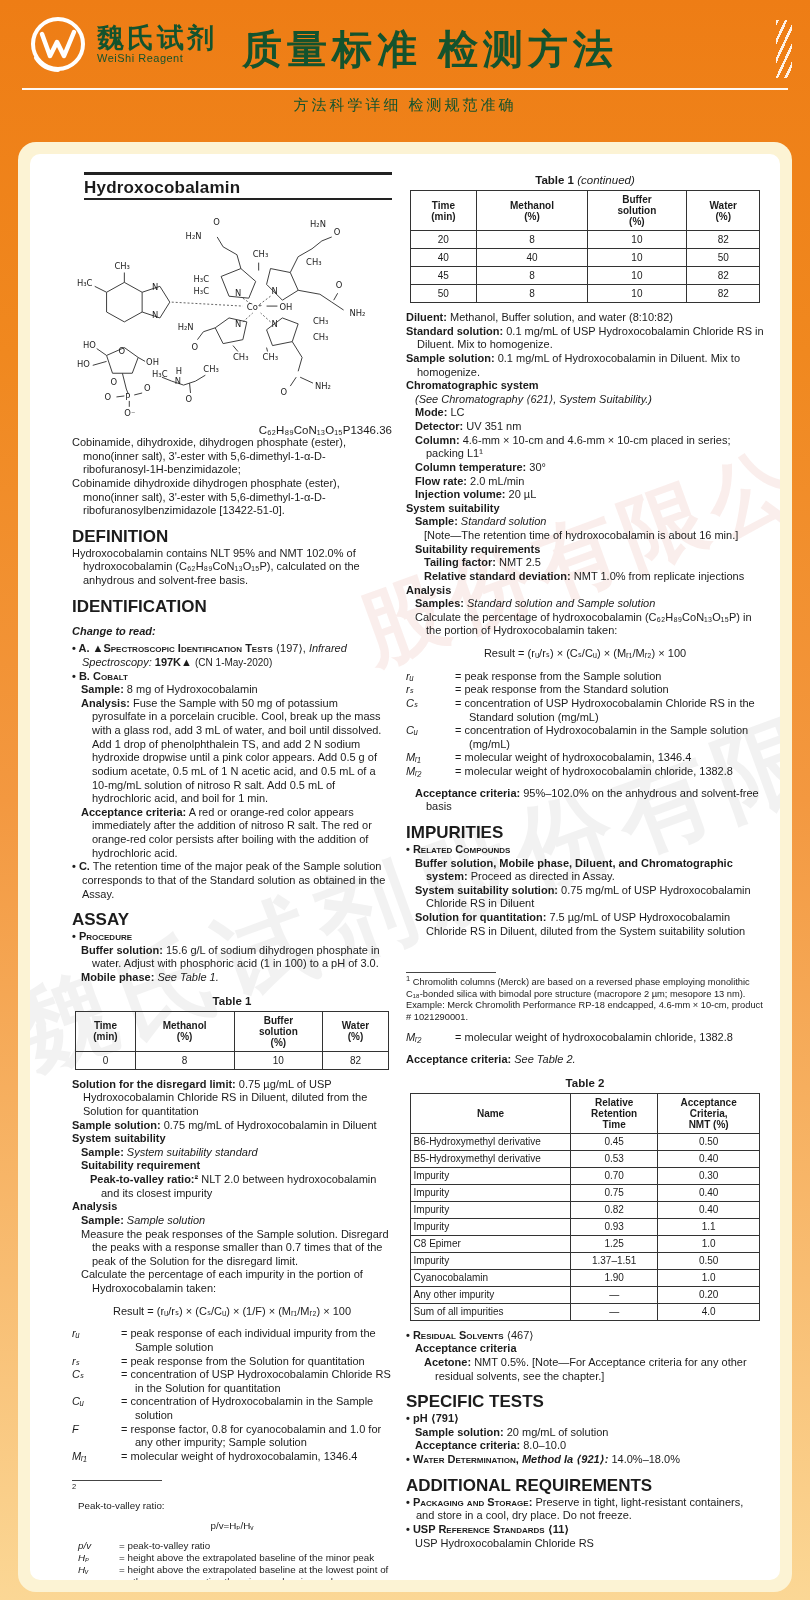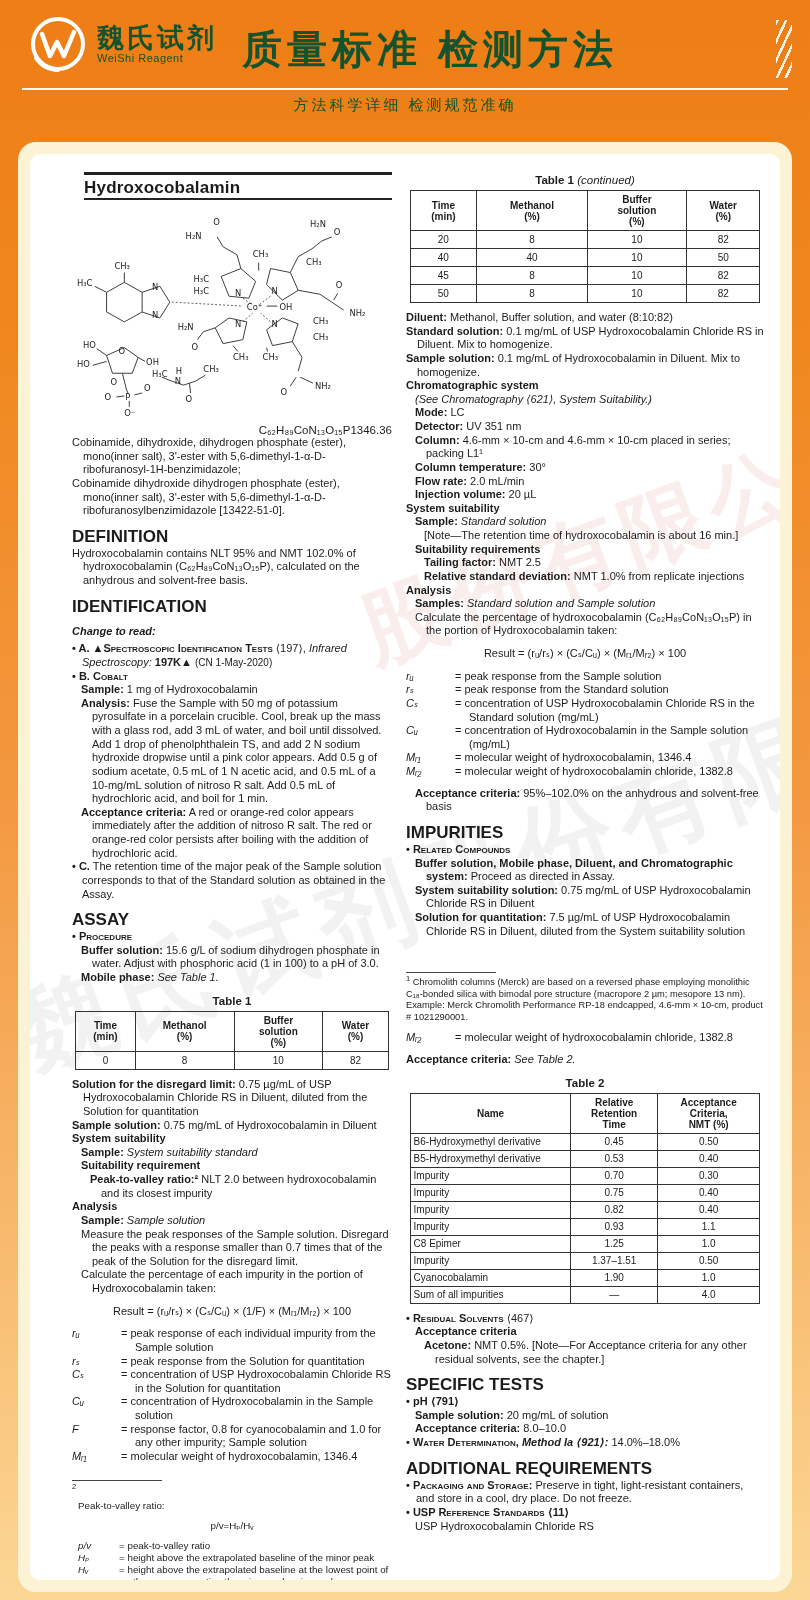"1 mg of Hydroxocobalamin" span { text: 1 -> 8 }
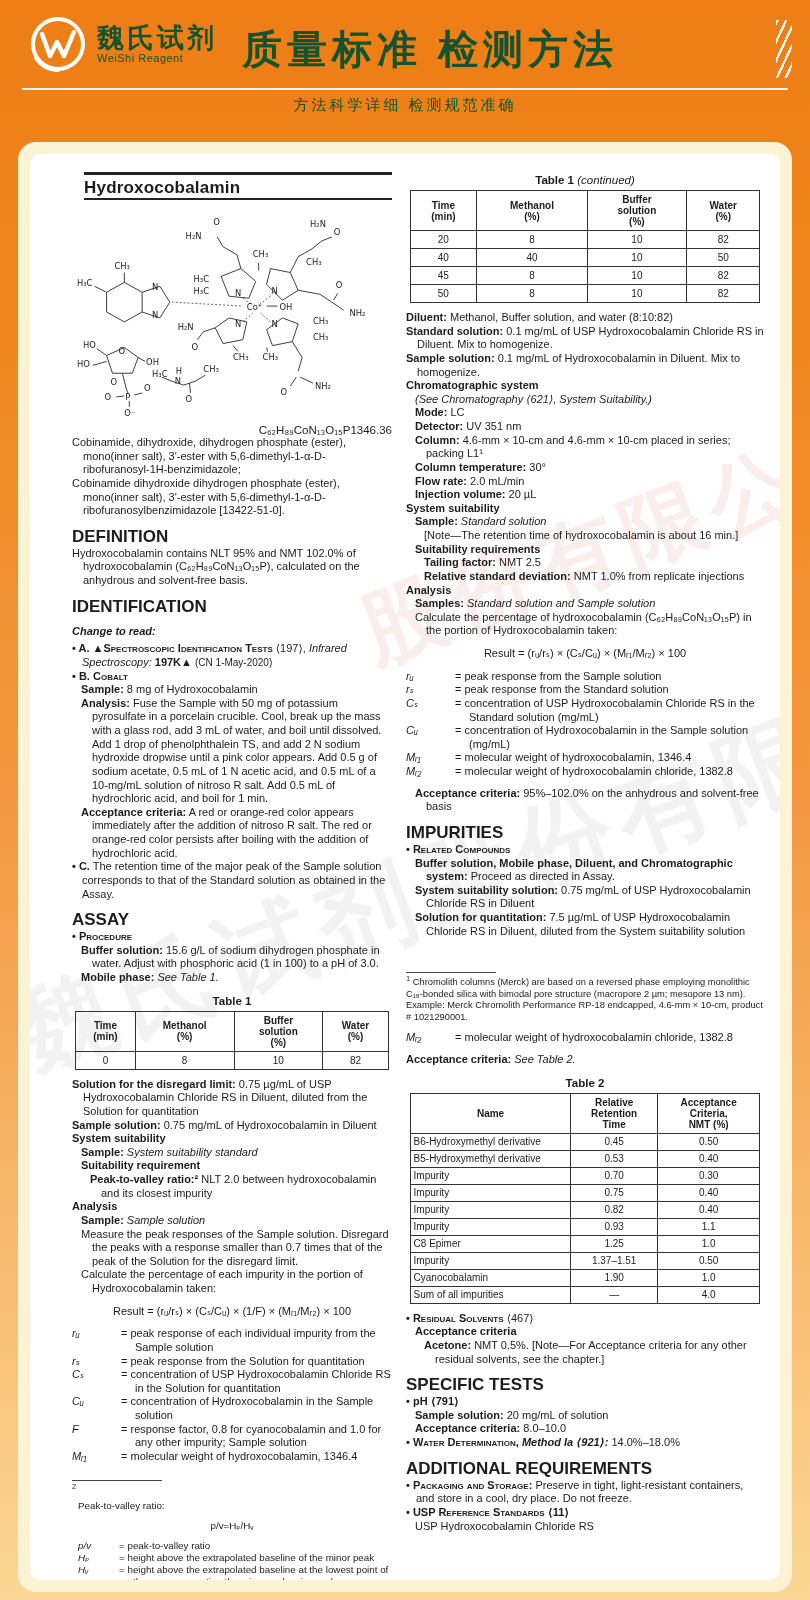"Any other impurity" tr { html: none -> <tr> <td>Any other impurity</td> <td>—</td> <td>0.20</td> </tr> }
